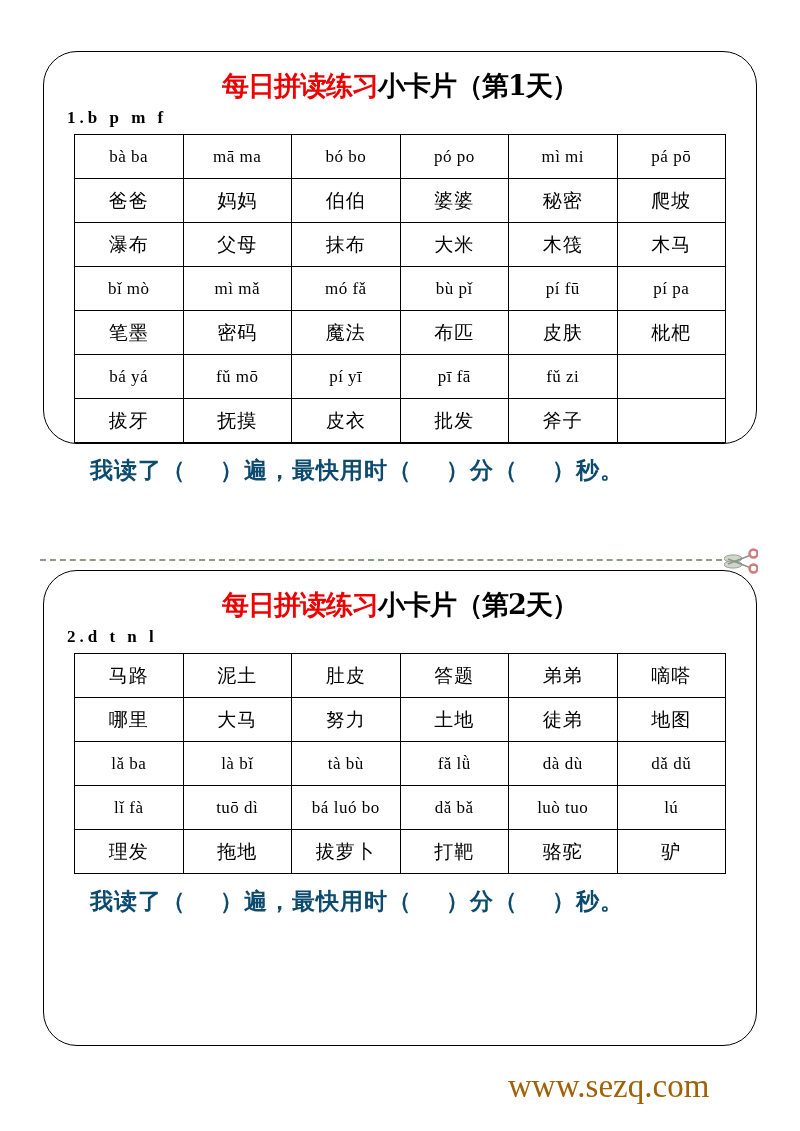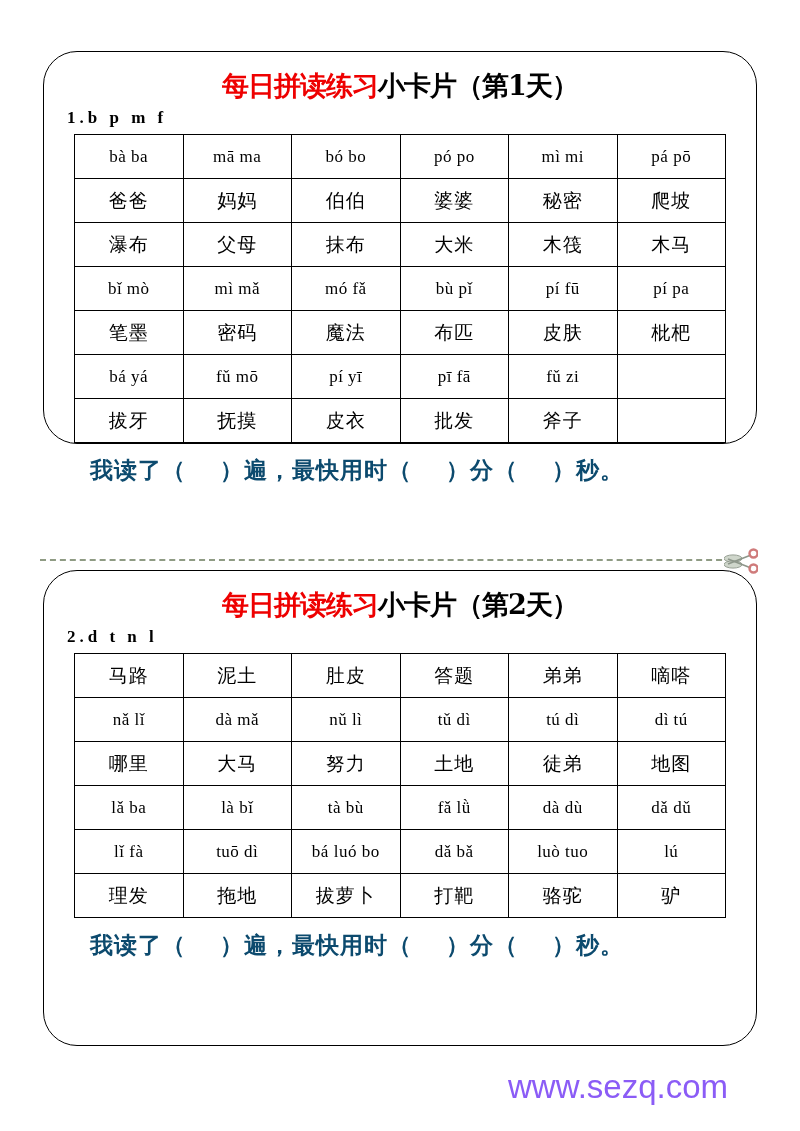"nǎ lǐ" tr { html: <tr> <td>nǎ lǐ</td> <td>dà mǎ</td> <td>nǔ lì</td> <td>tǔ dì</td> <td>tú dì</td> <td>dì tú</td> </tr> -> none }
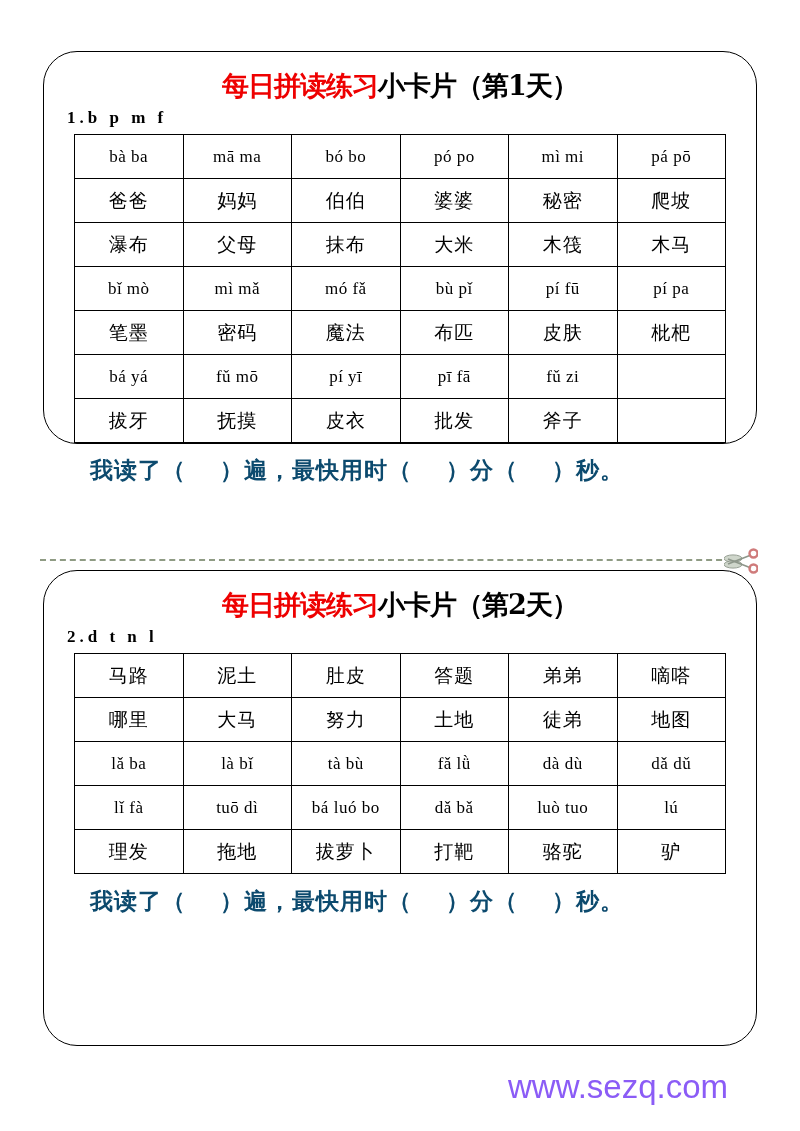"www.sezq.com" .watermark { color: #8b5cf6 -> #a16207; font-family: Liberation Sans, sans-serif -> Liberation Serif, serif }
